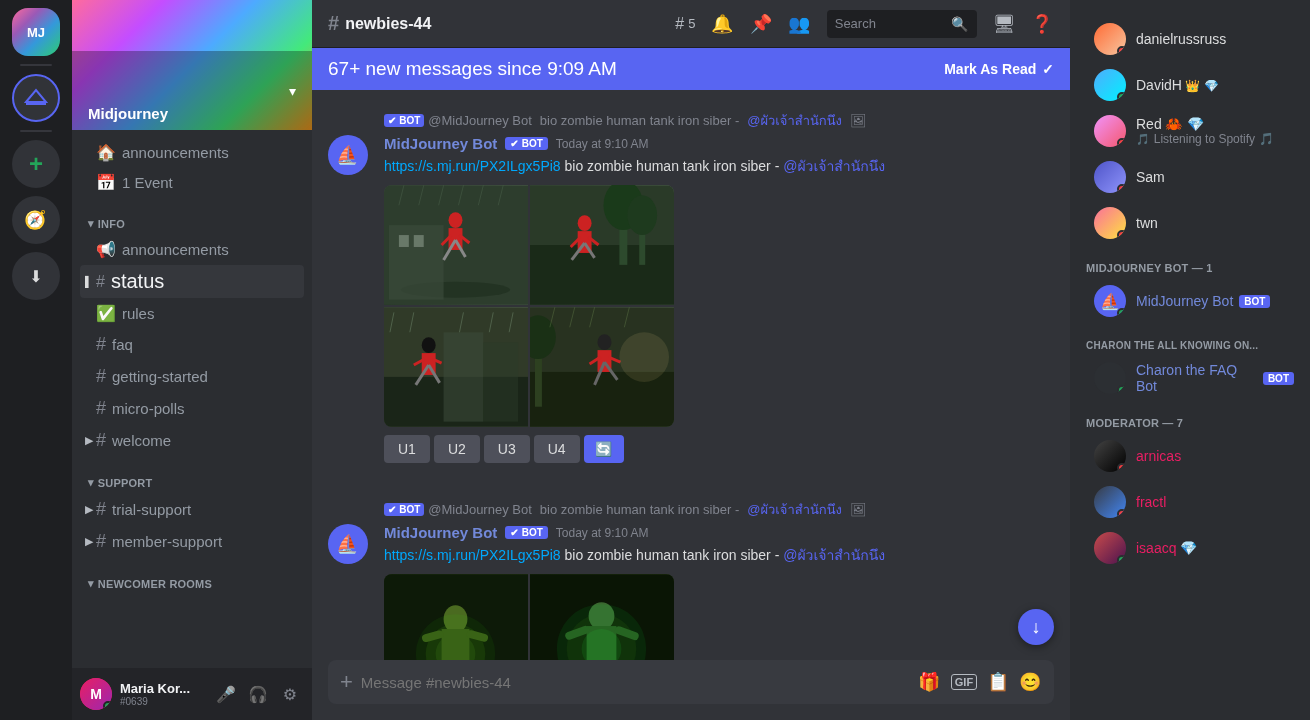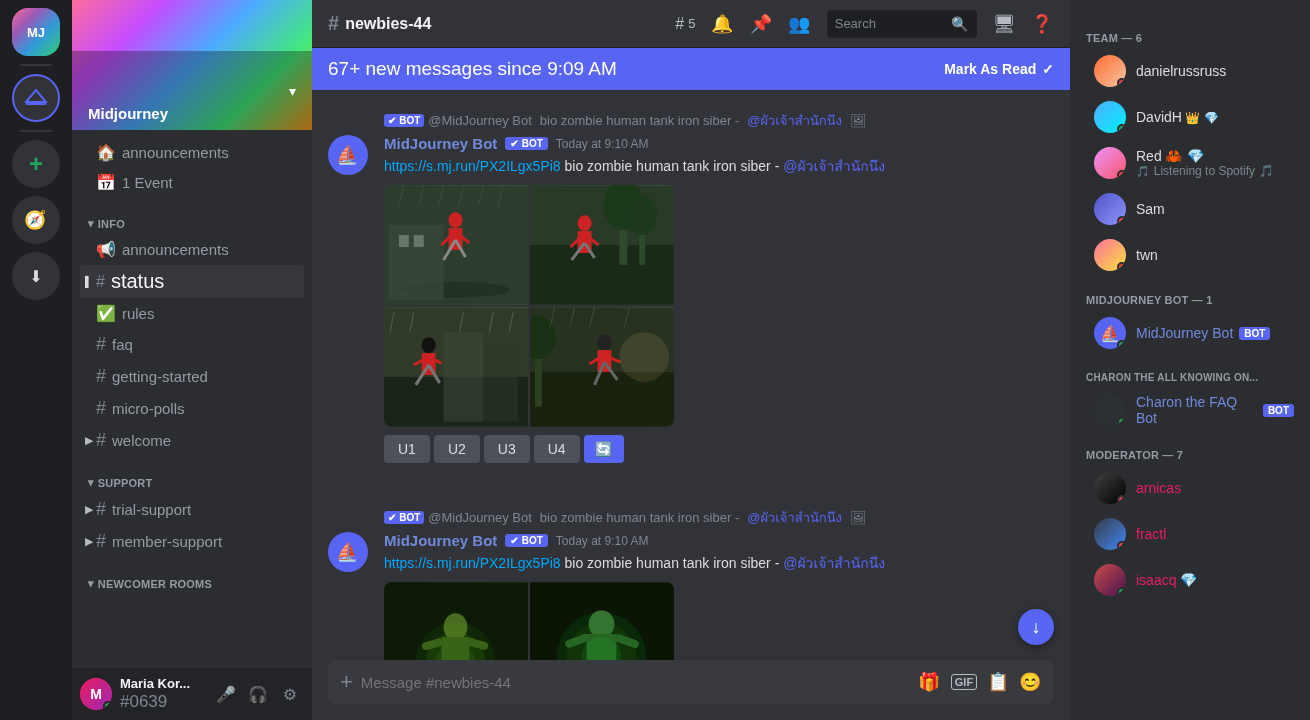"TEAM — 6" div.member-category { html: <div>TEAM — 6</div> -> none }
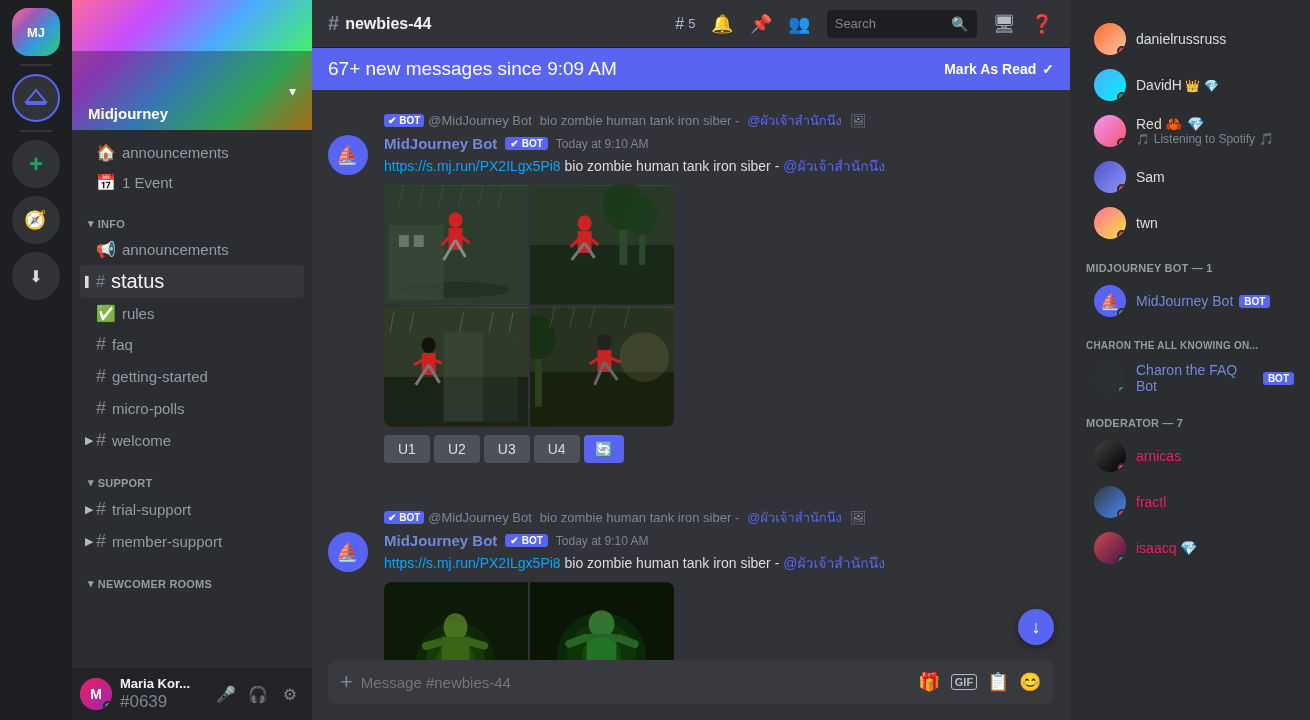"✔ BOT" .messages-area { gap: 12px -> 4px }
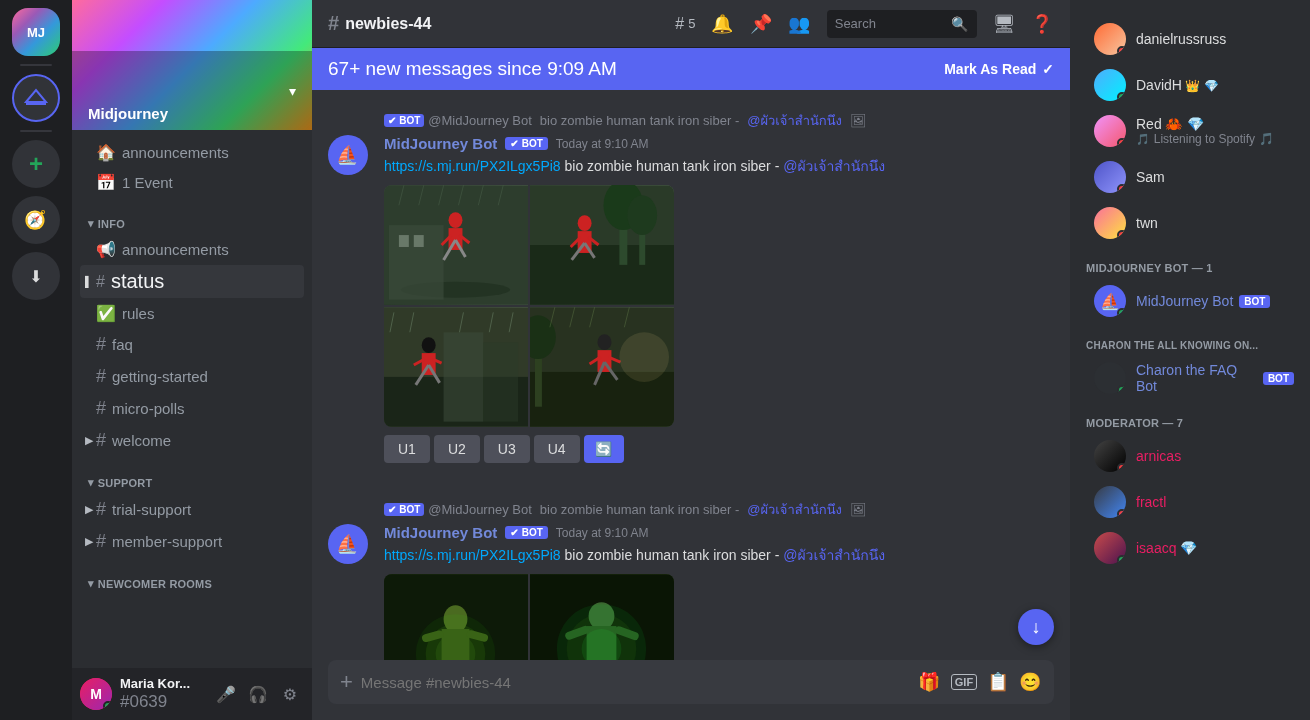"#0639" .user-tag { font-size: 17px -> 10px }
